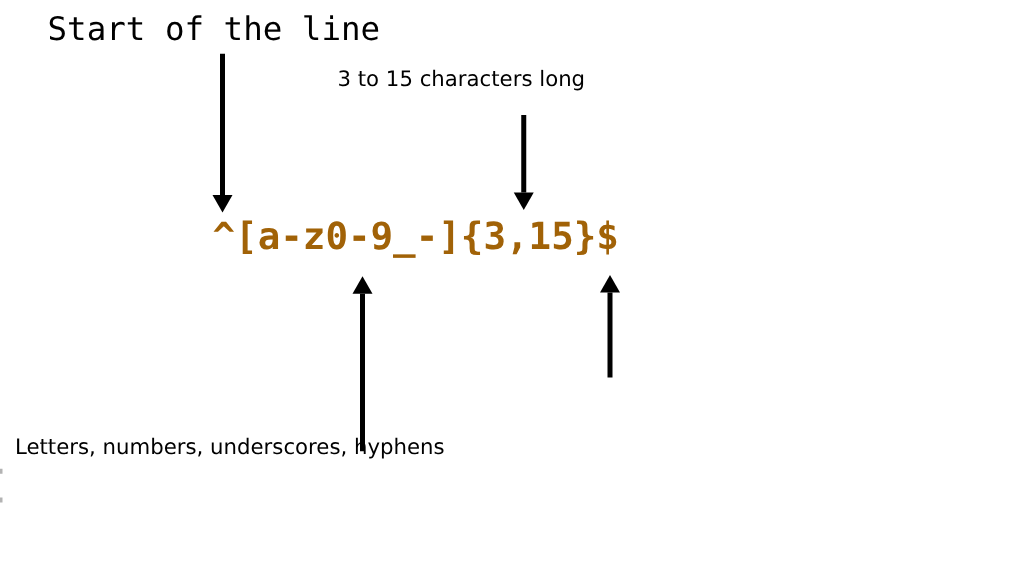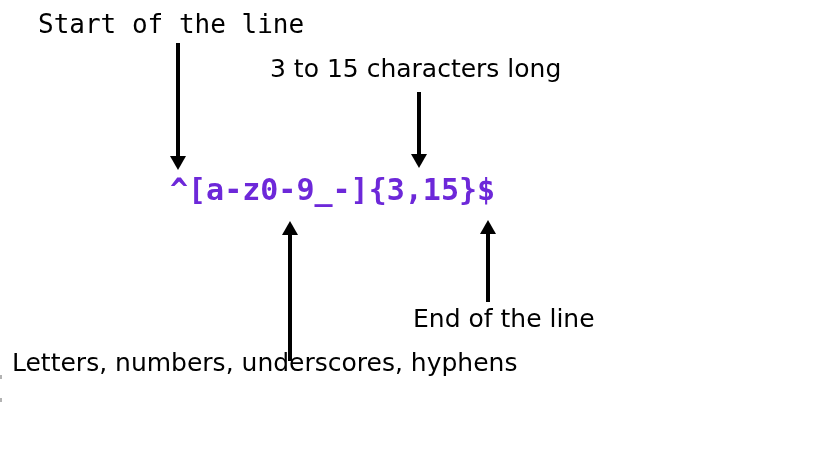"3 to 15 characters long" .label { font-size: 25px -> 17px }
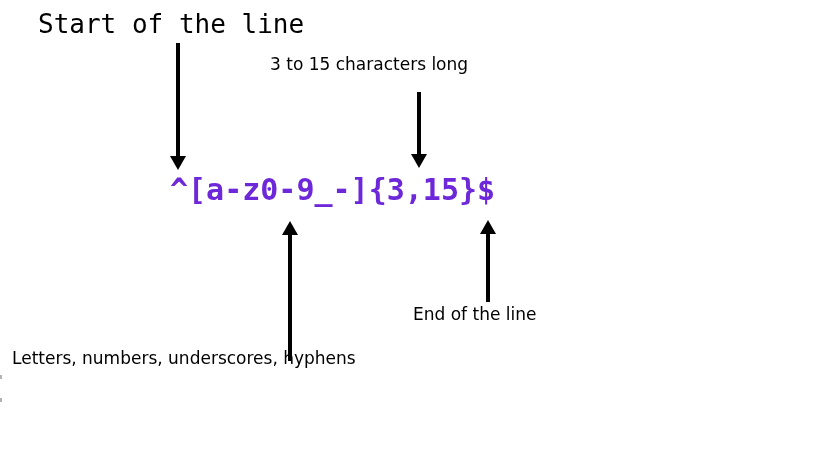"^[a-z0-9_-]{3,15}$" .regex { color: #6d28d9 -> #a16207 }
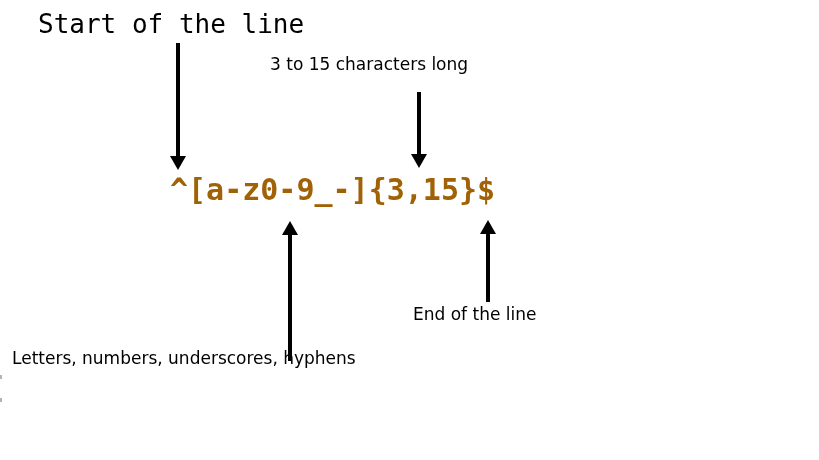"End of the line" div.label { html: <div>End of the line</div> -> none }
